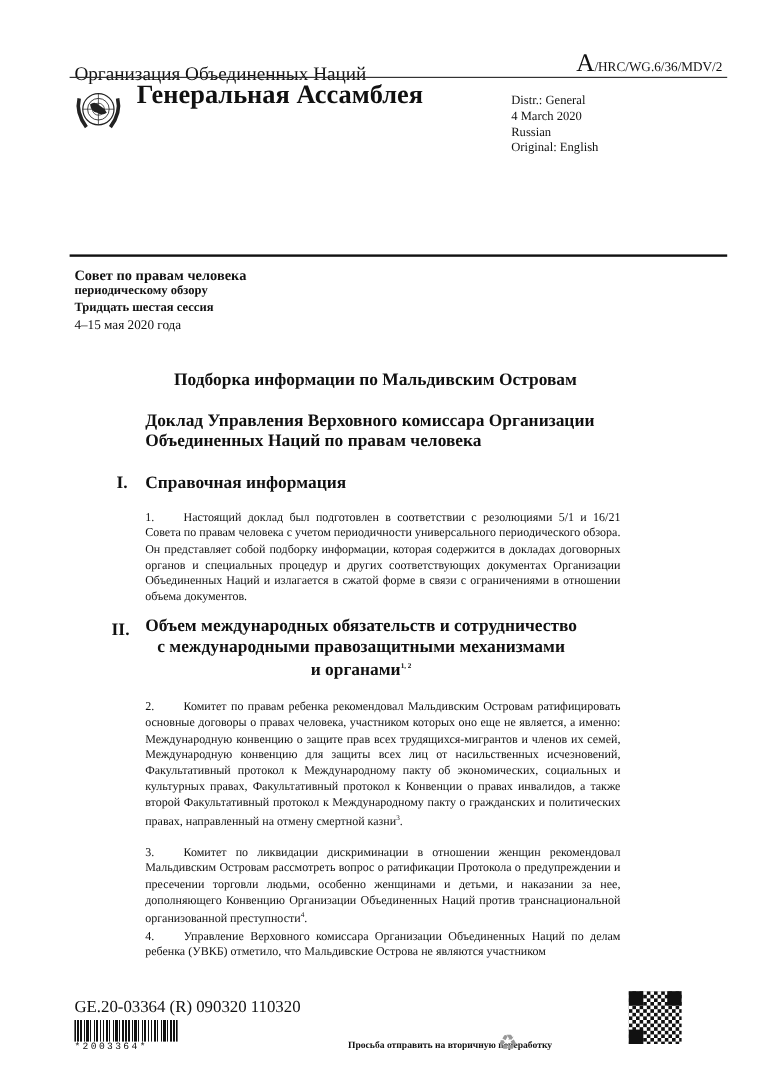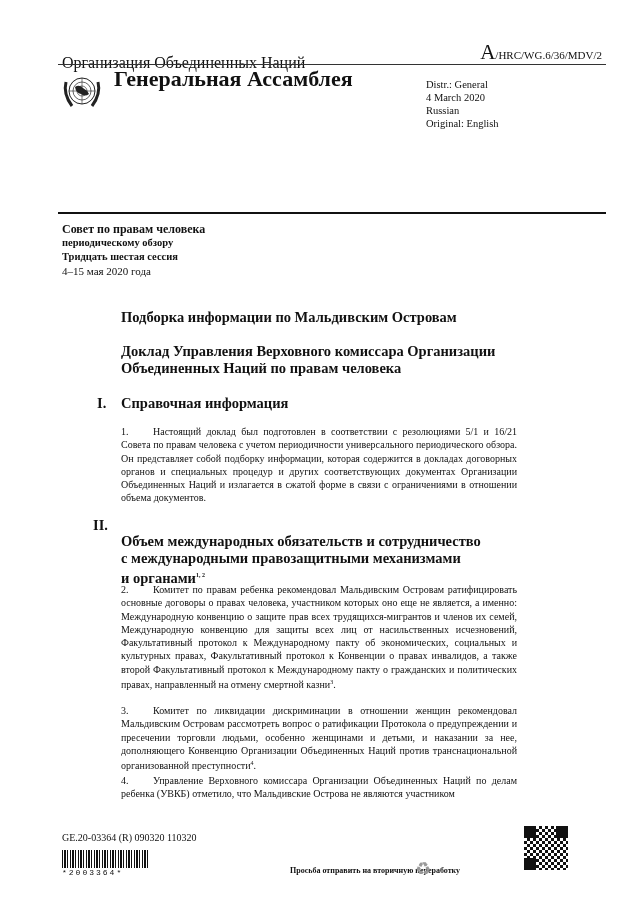"Подборка информации по Мальдивским" div.abs { margin-left: none -> 24px }
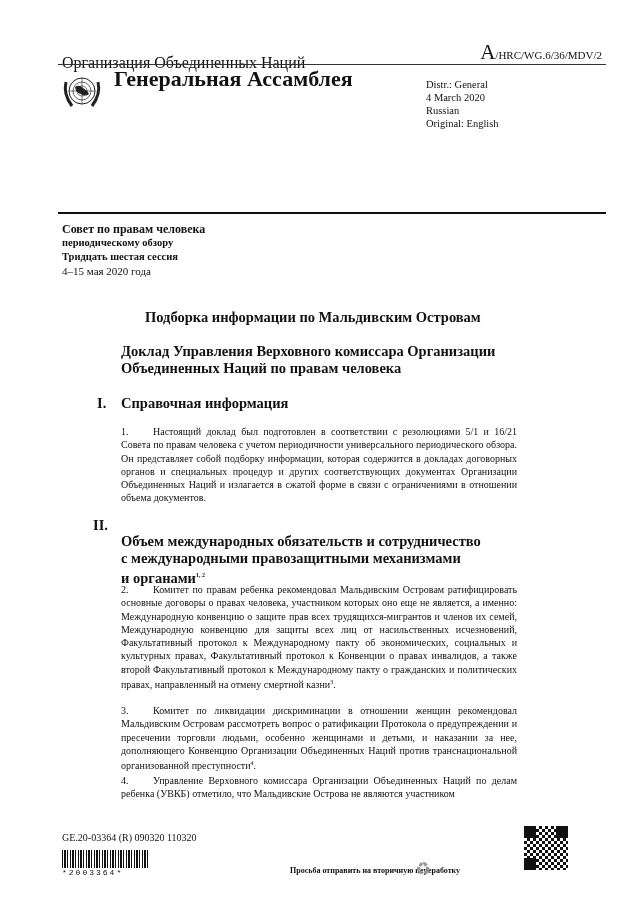"Объем международных обязательств и" div.abs { text-align: none -> center; top: 533px -> 514px }
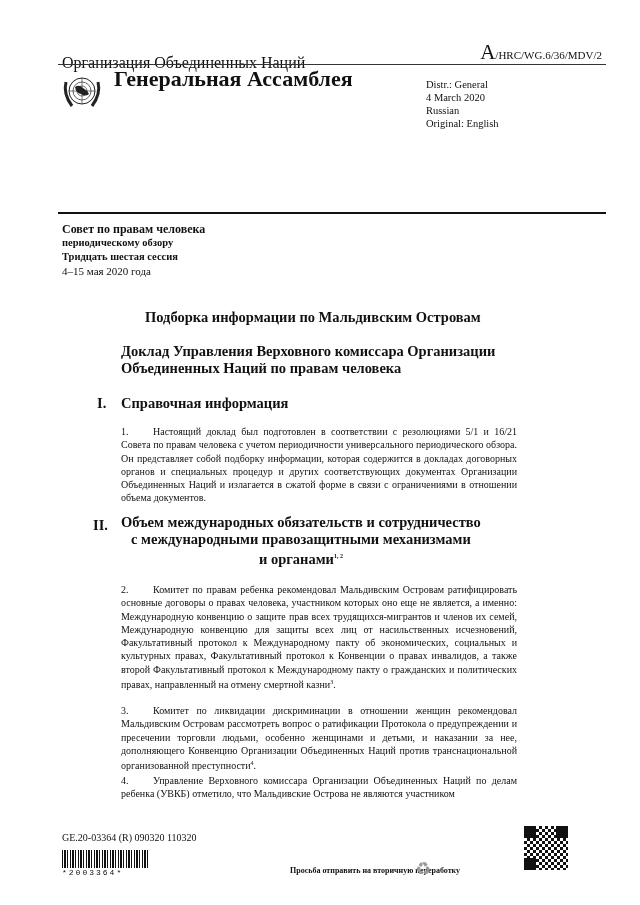"GE.20-03364 (R) 090320 110320" .footer-code { font-size: 10px -> 14px }
